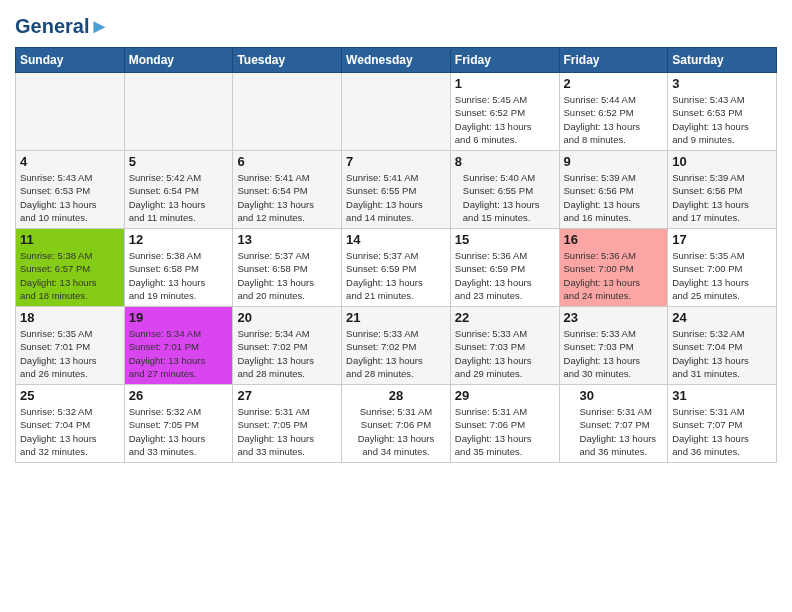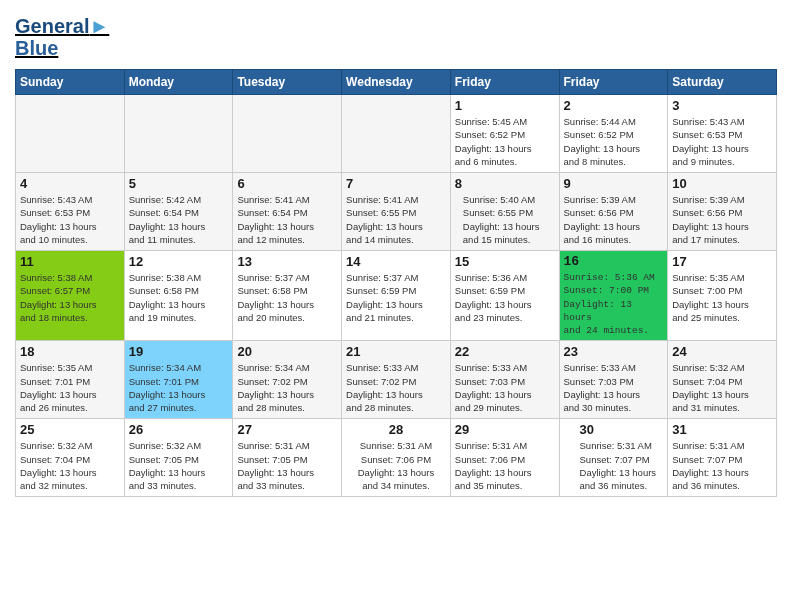"General►" .header { text-decoration: underline -> none }
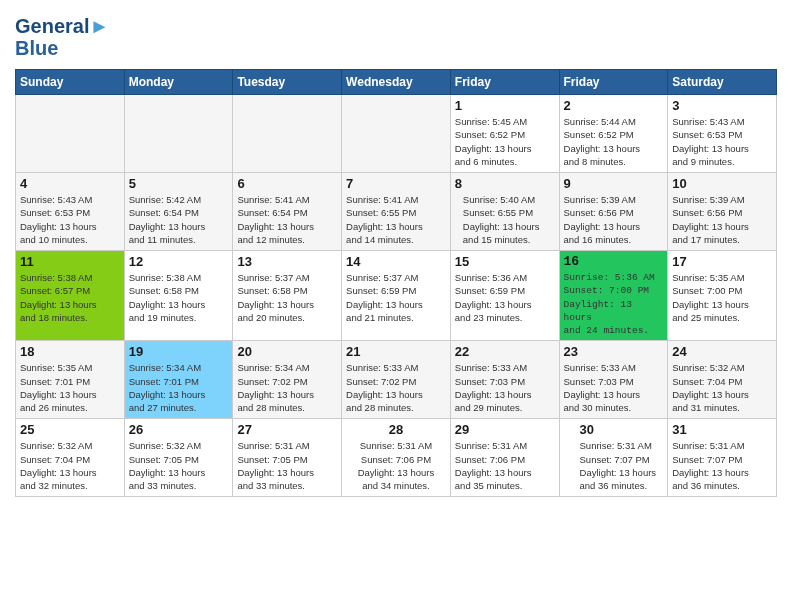"Blue" div { html: <div>Blue</div> -> none }
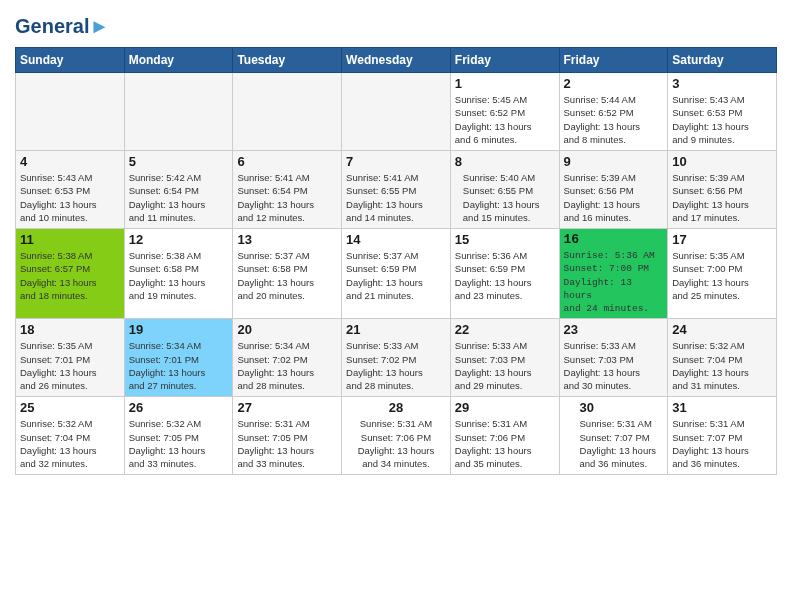"16" td { background: #22c55e -> #fca5a5; font-family: Liberation Mono, monospace -> none }
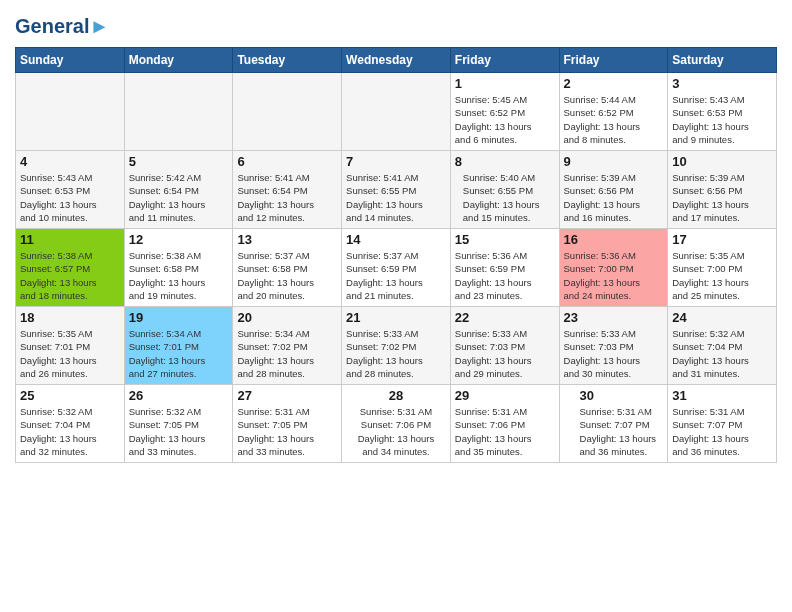"19" td { background: #7dd3fc -> #d946ef }
